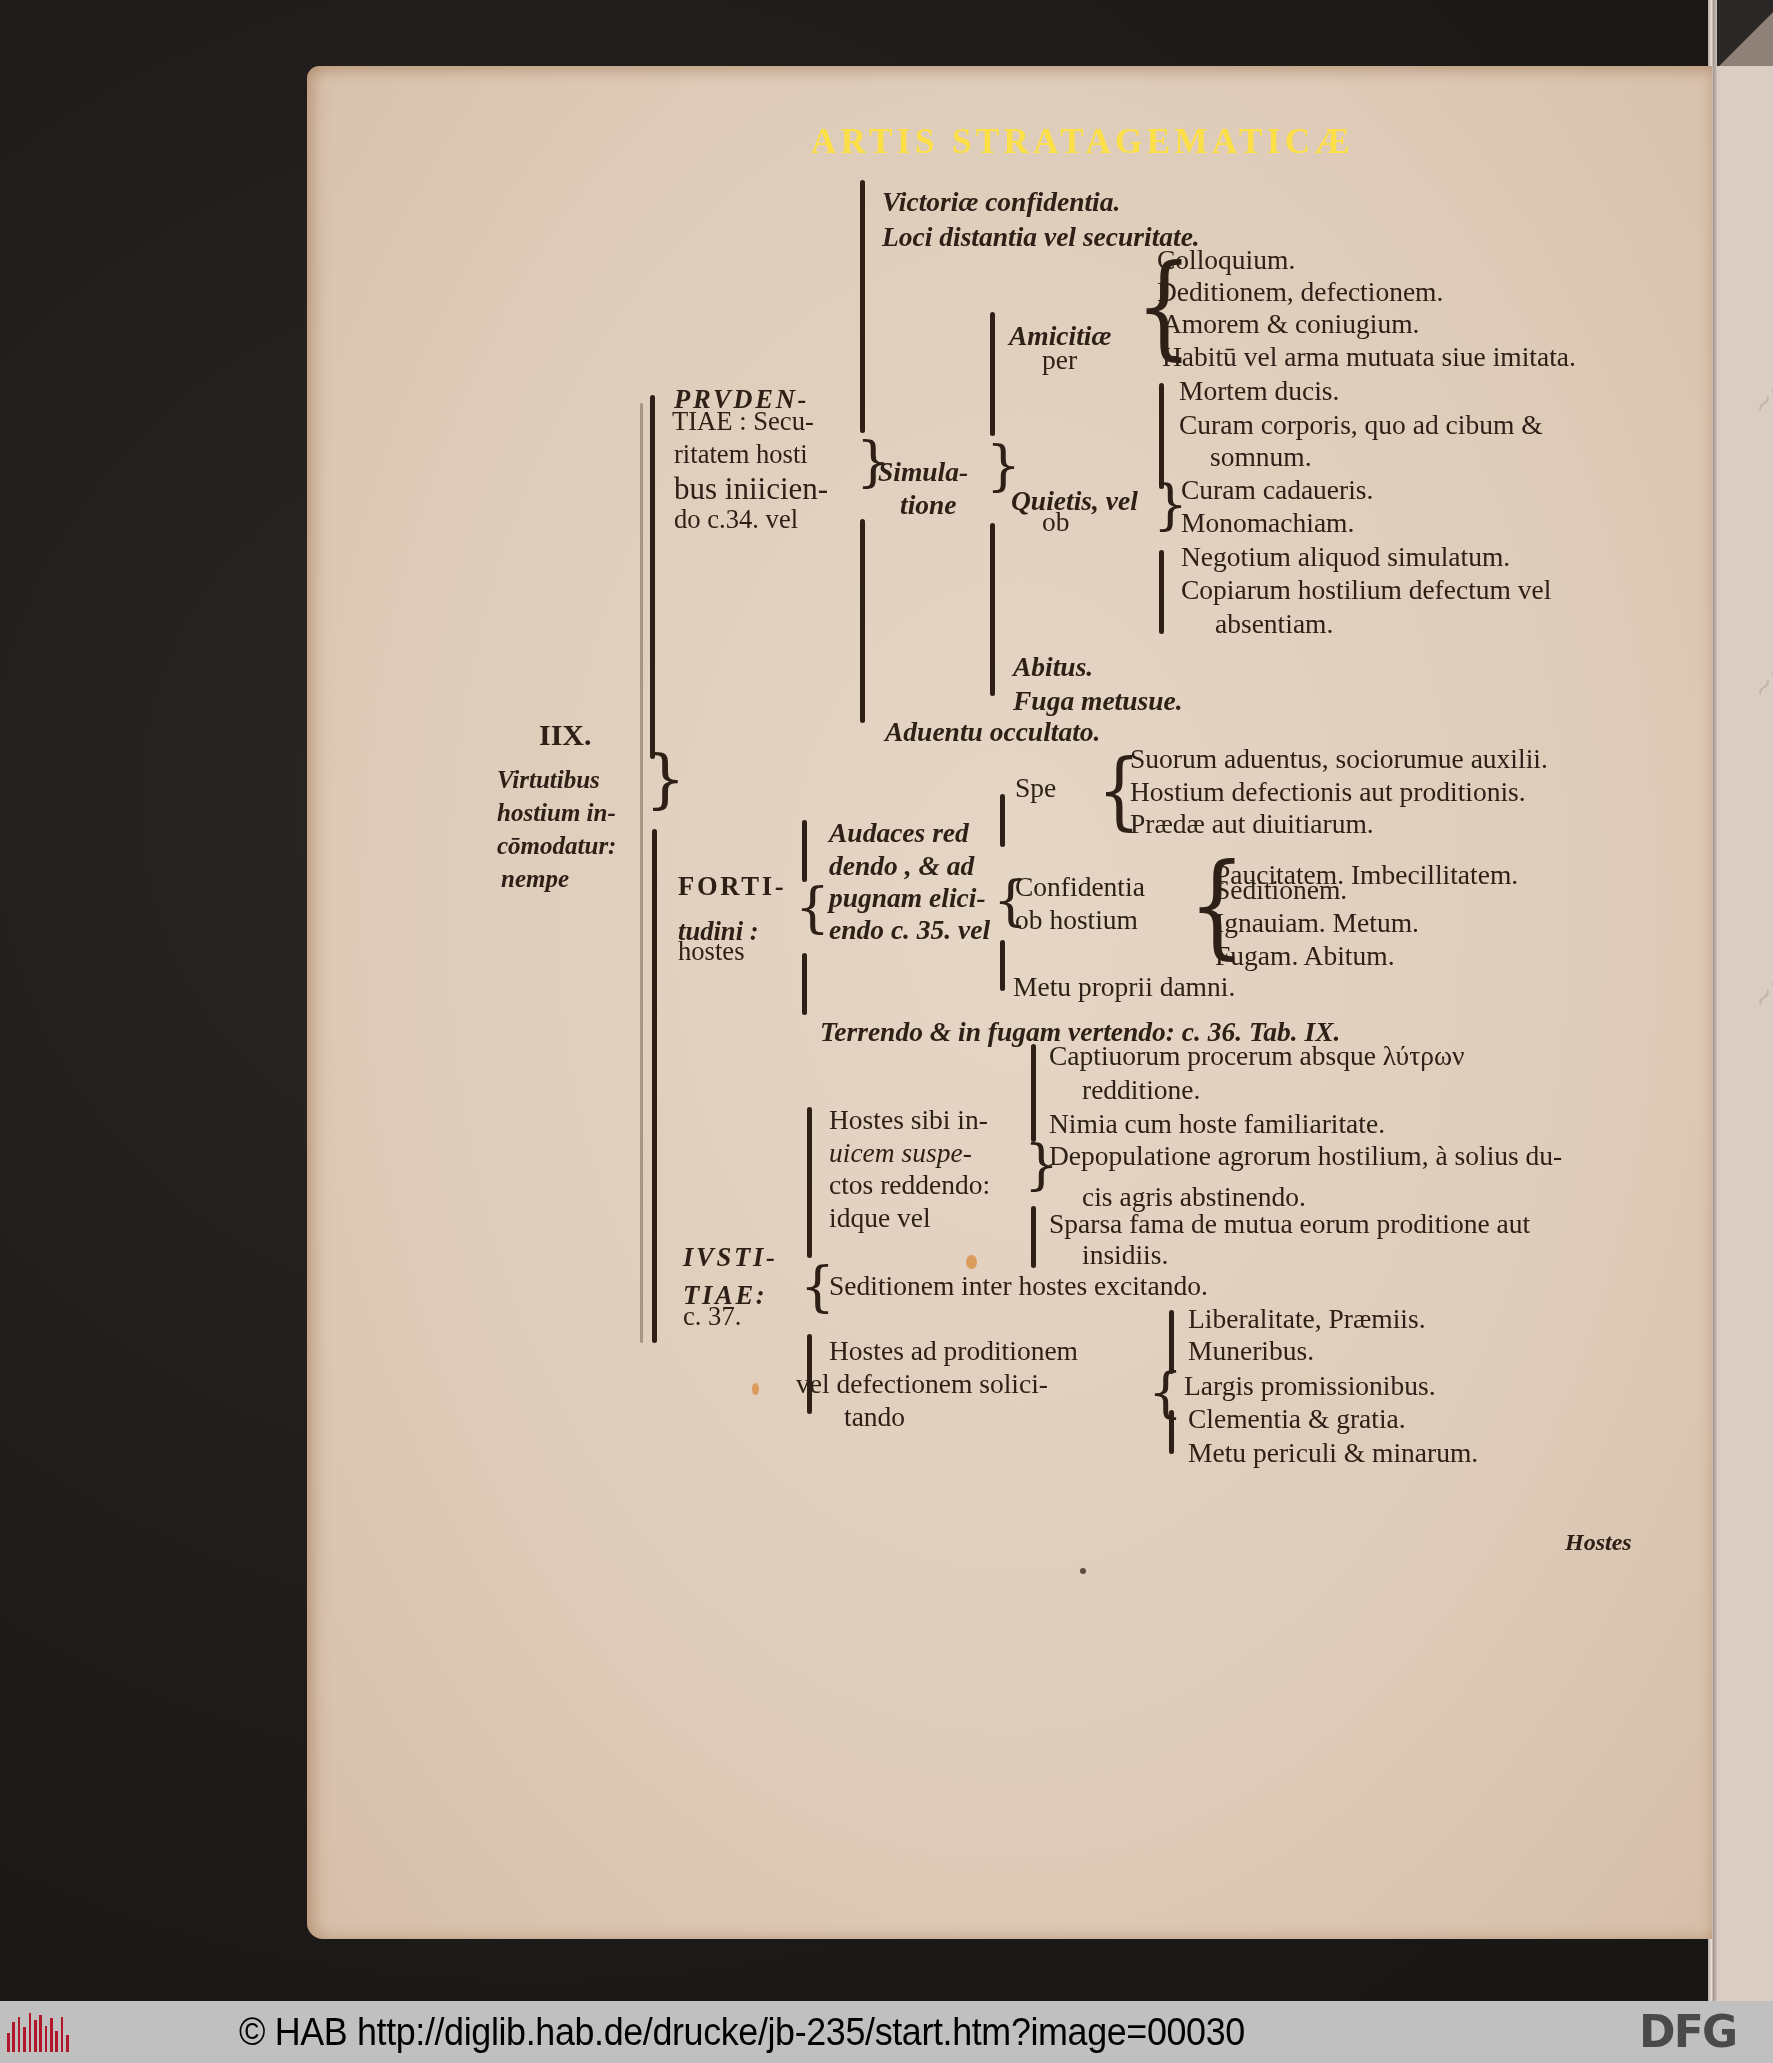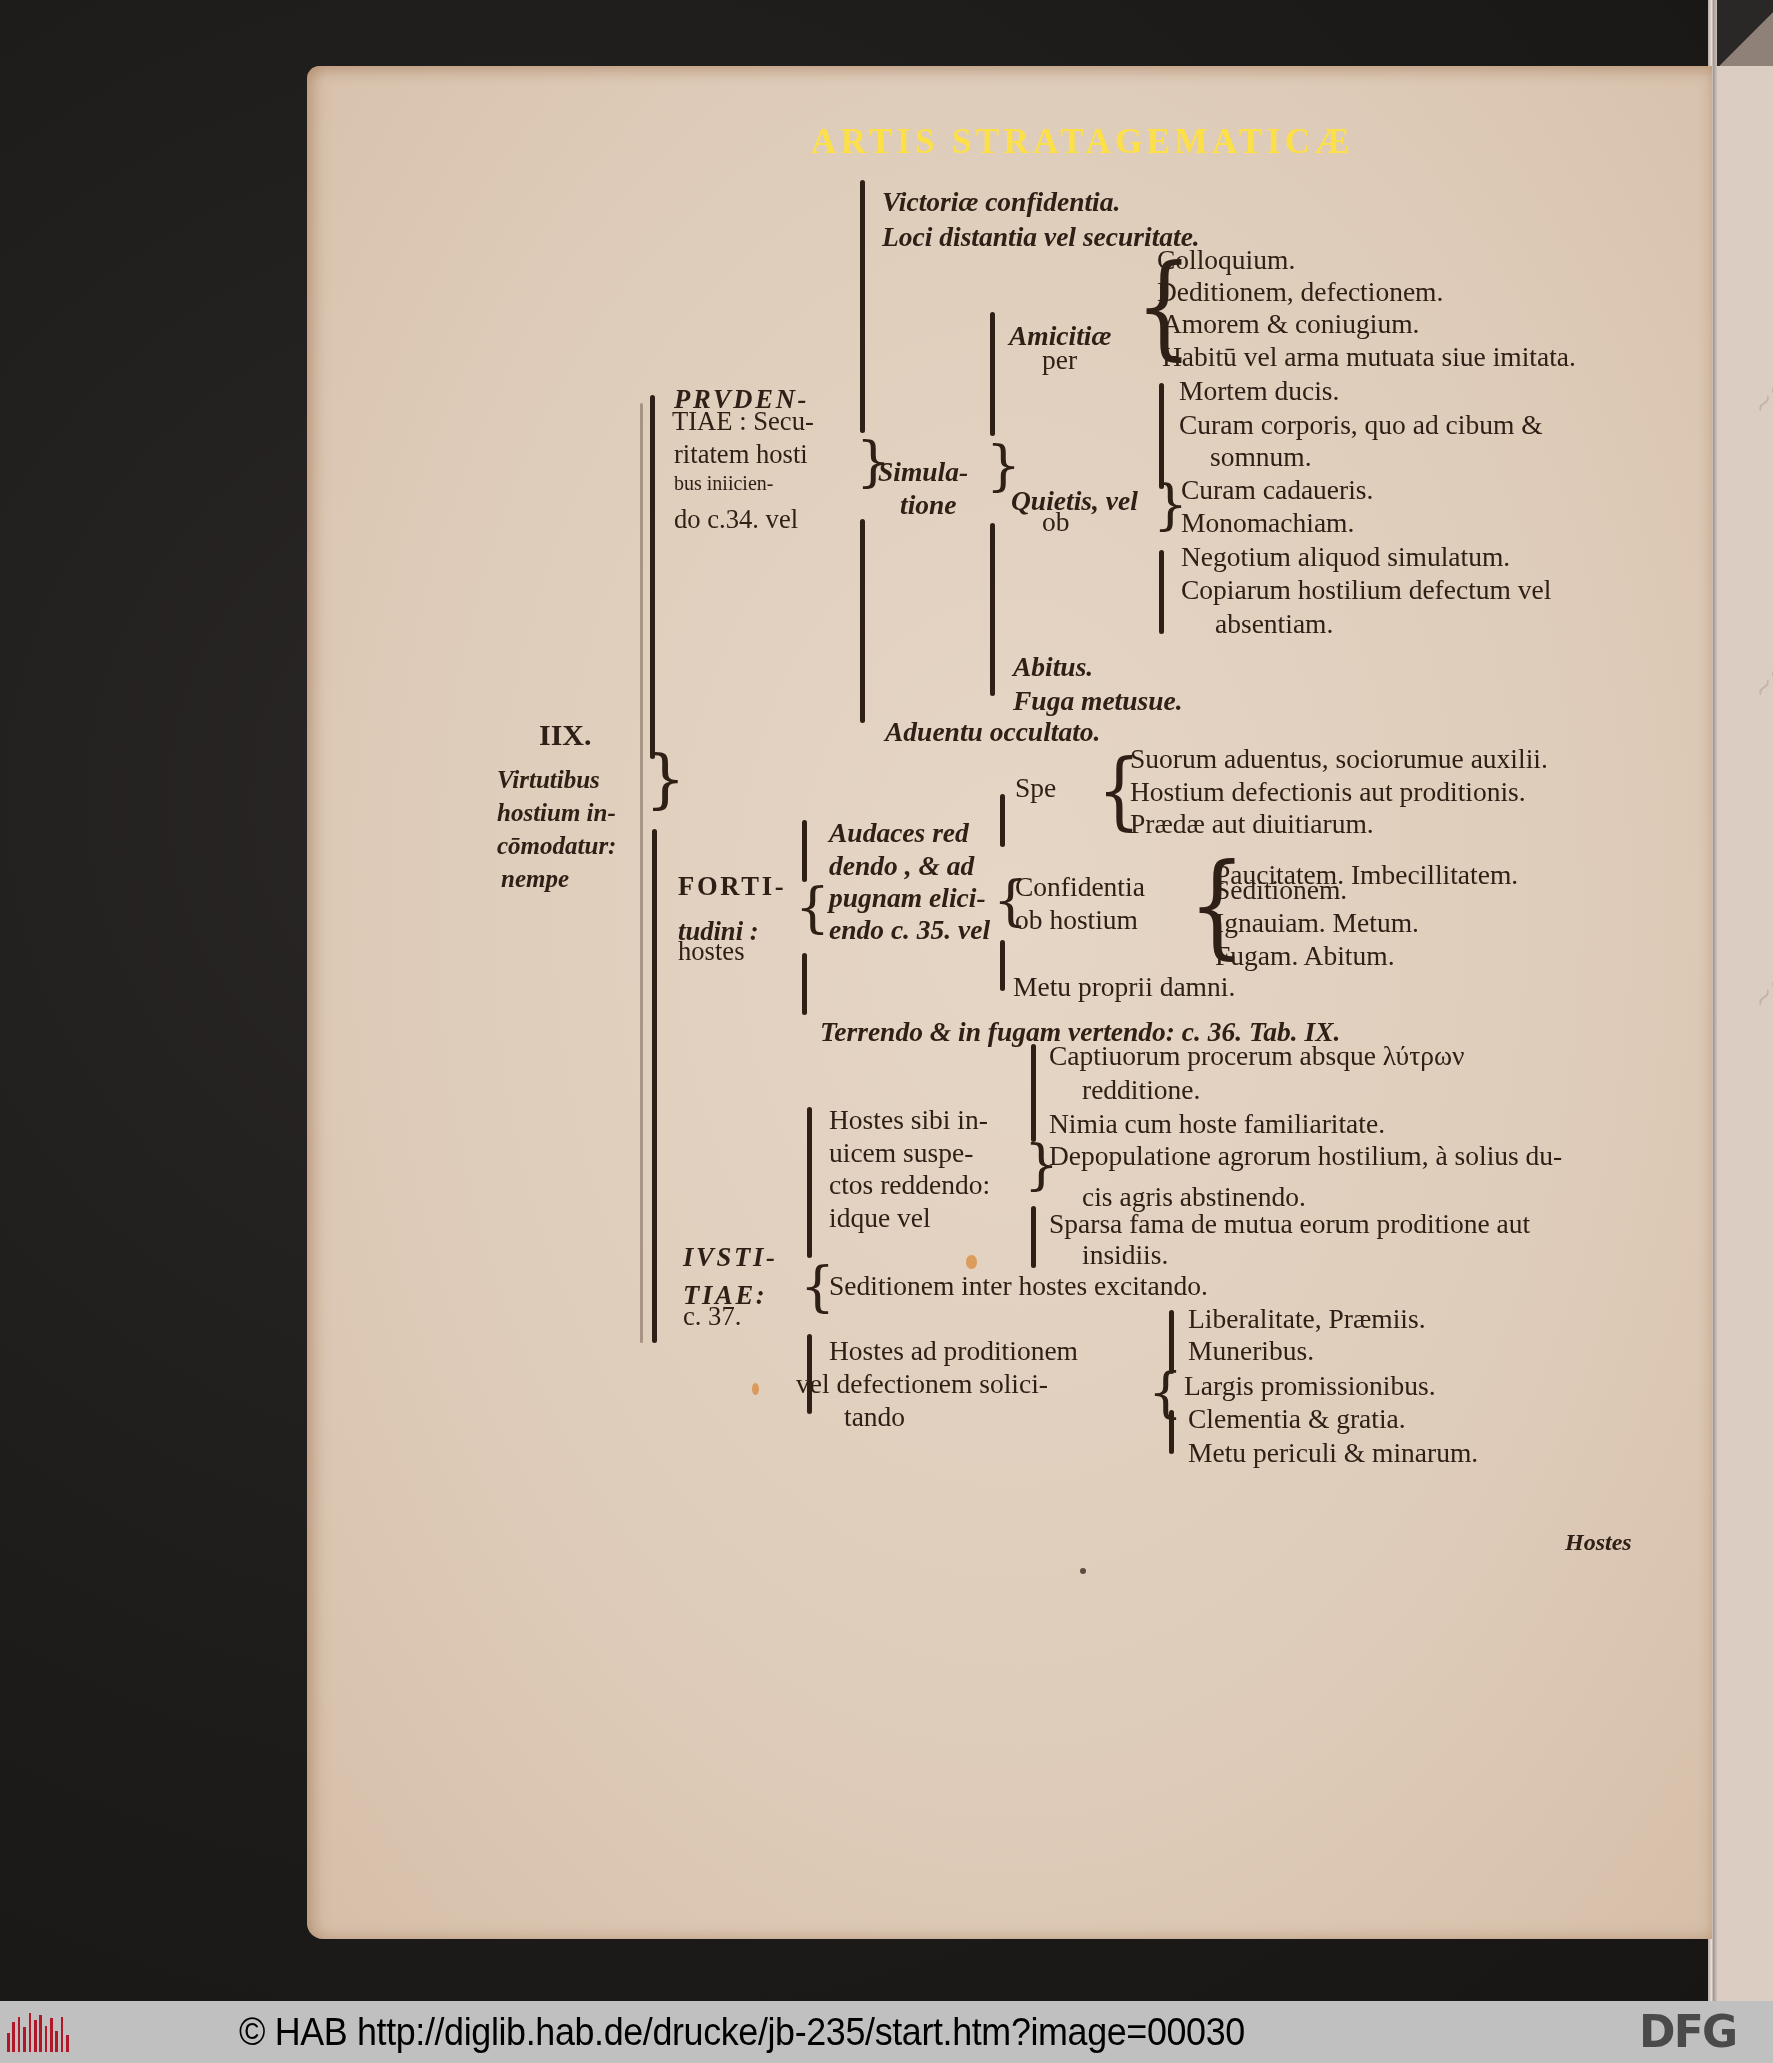"bus iniicien-" div.t { font-size: 20px -> 31px }
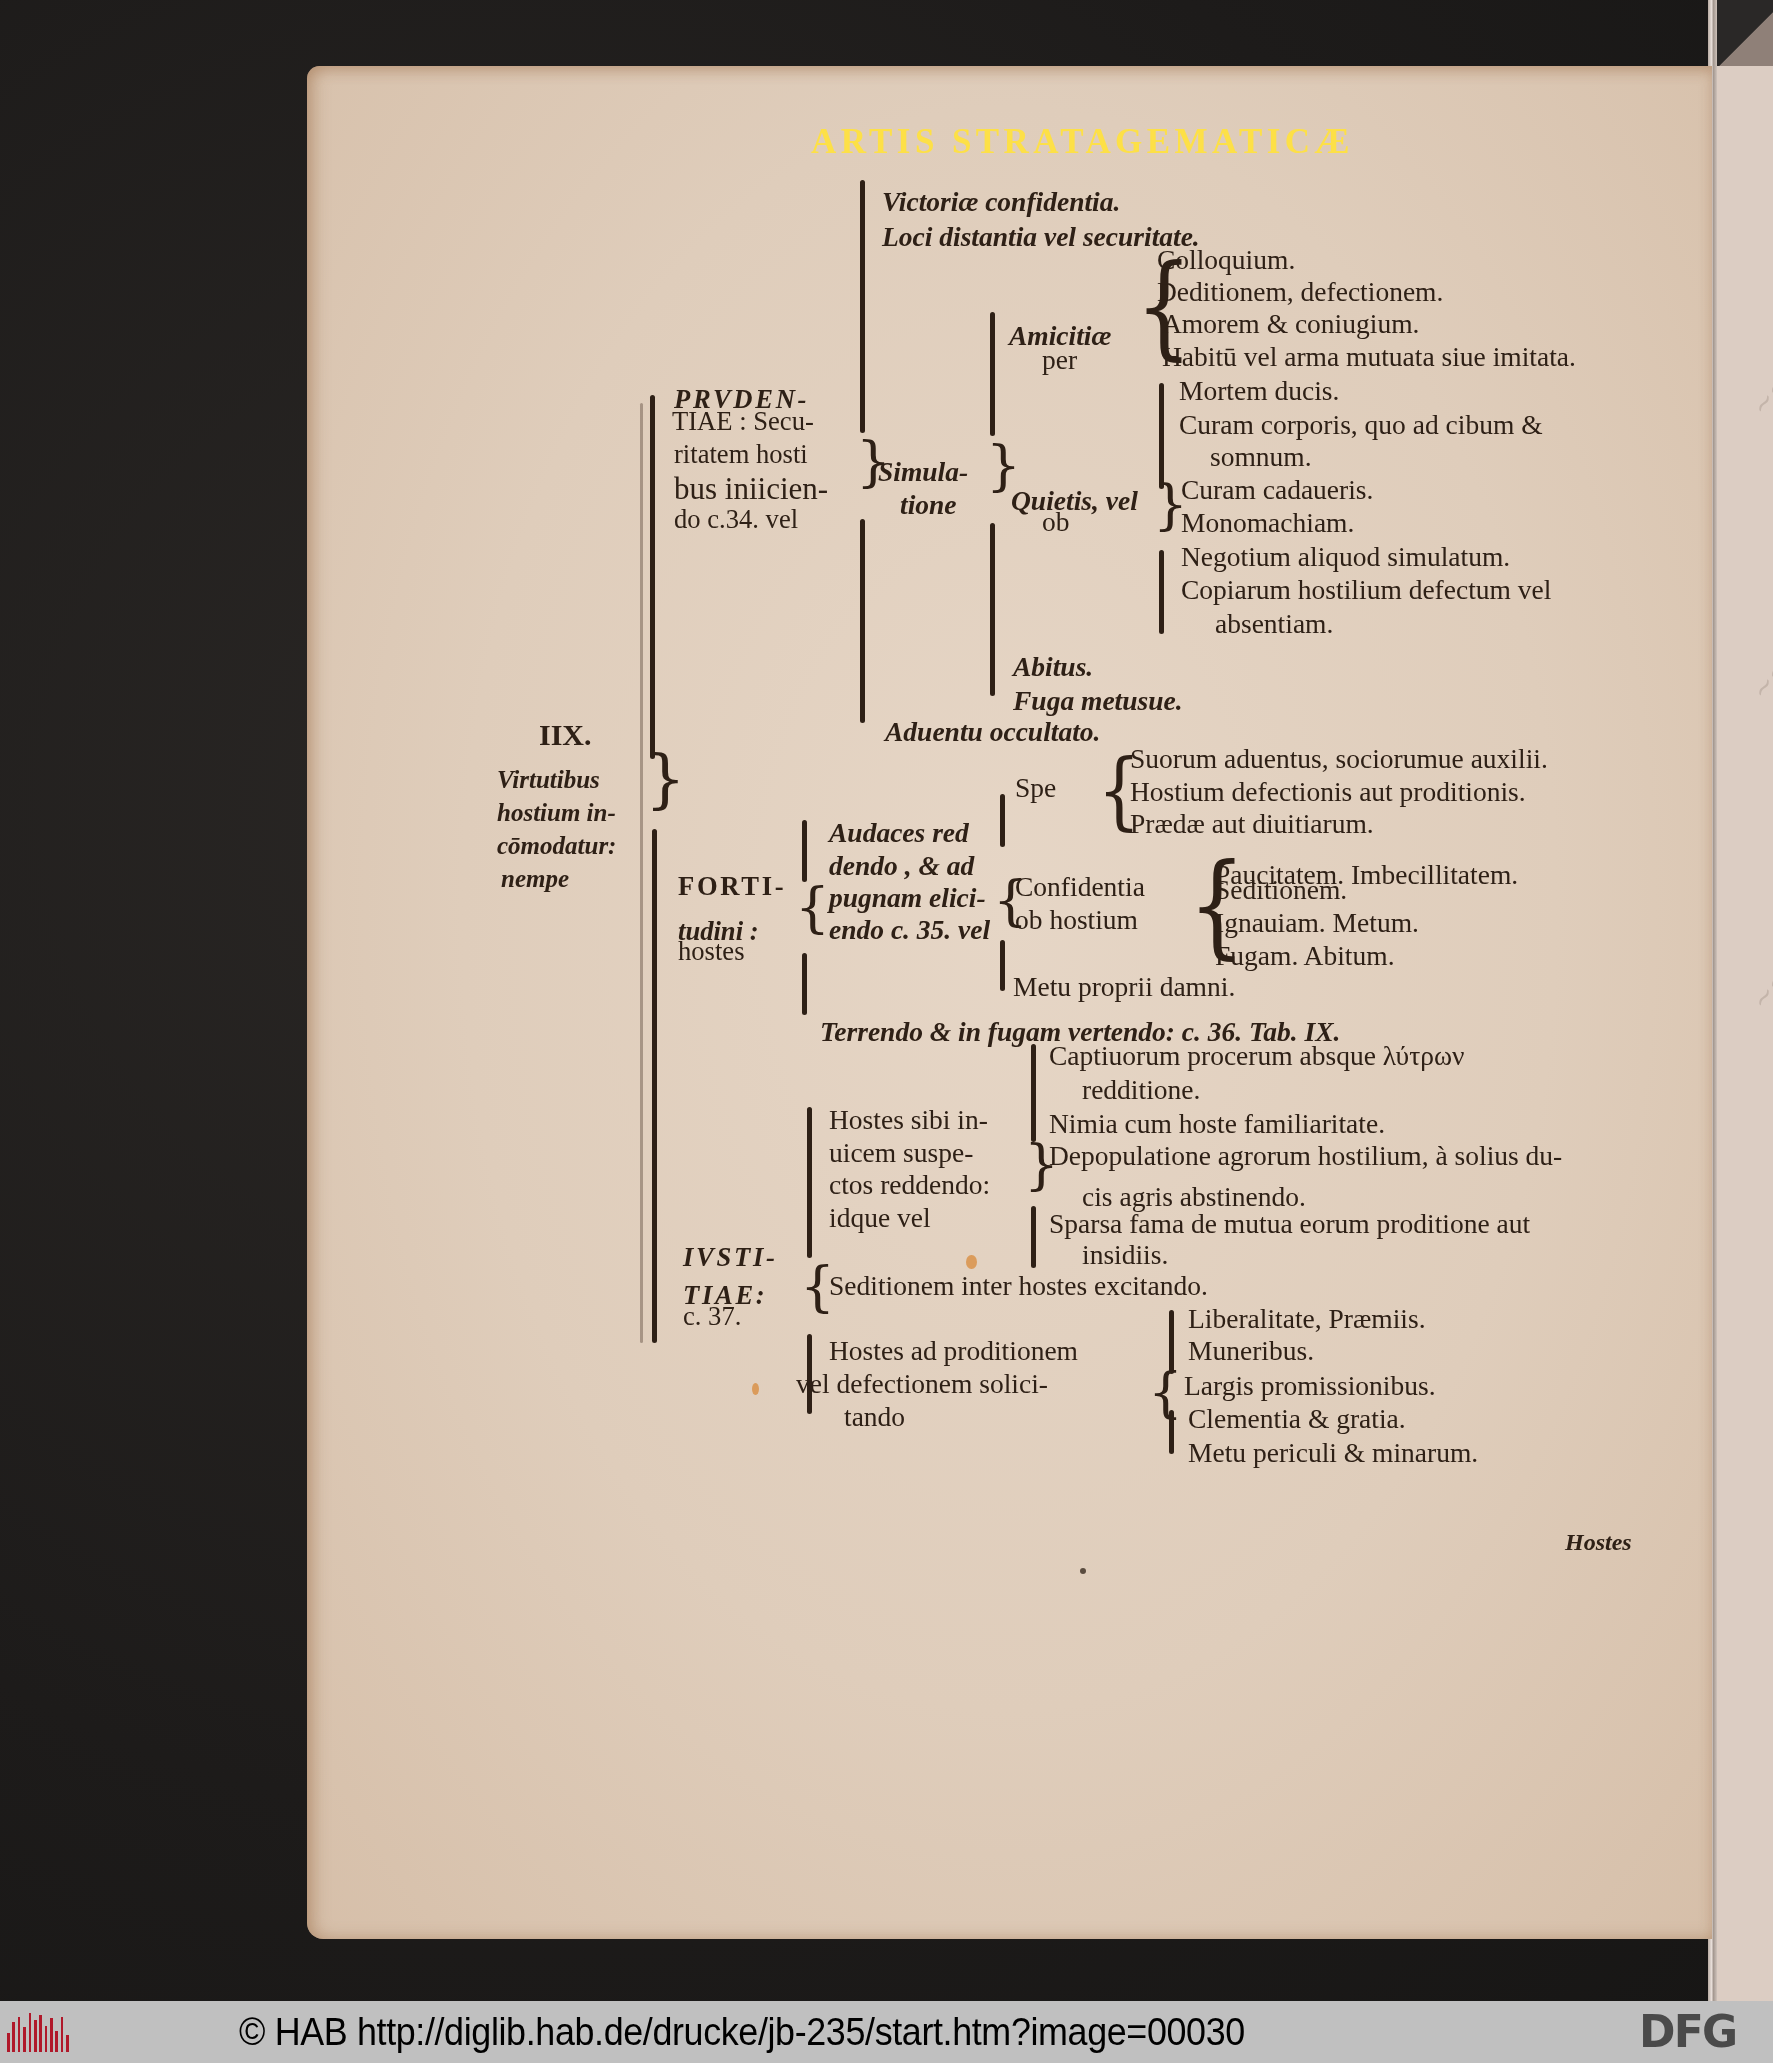"uicem suspe-" div.t { font-style: none -> italic }
